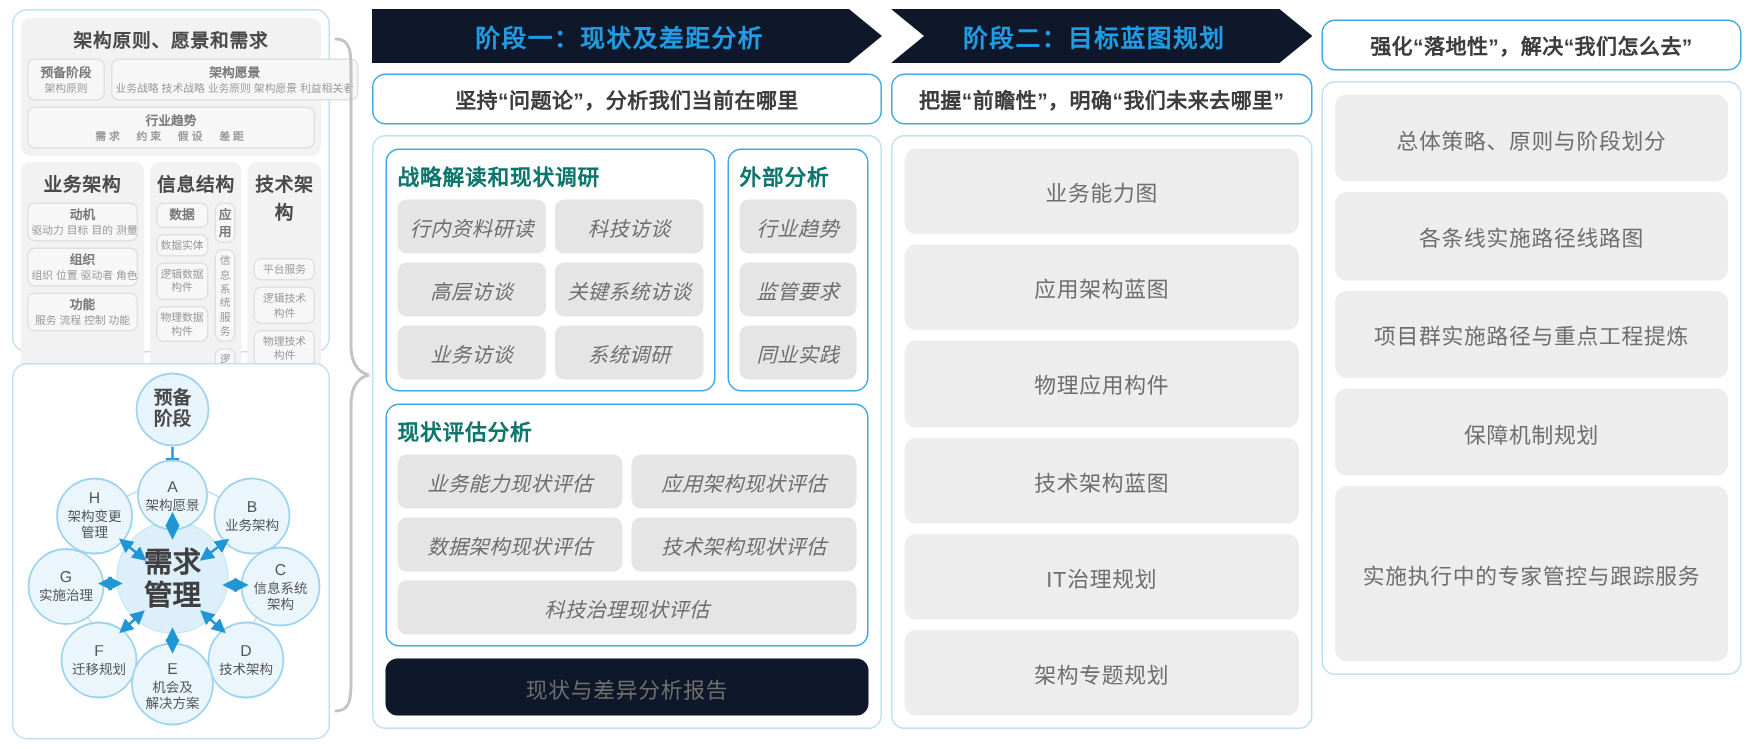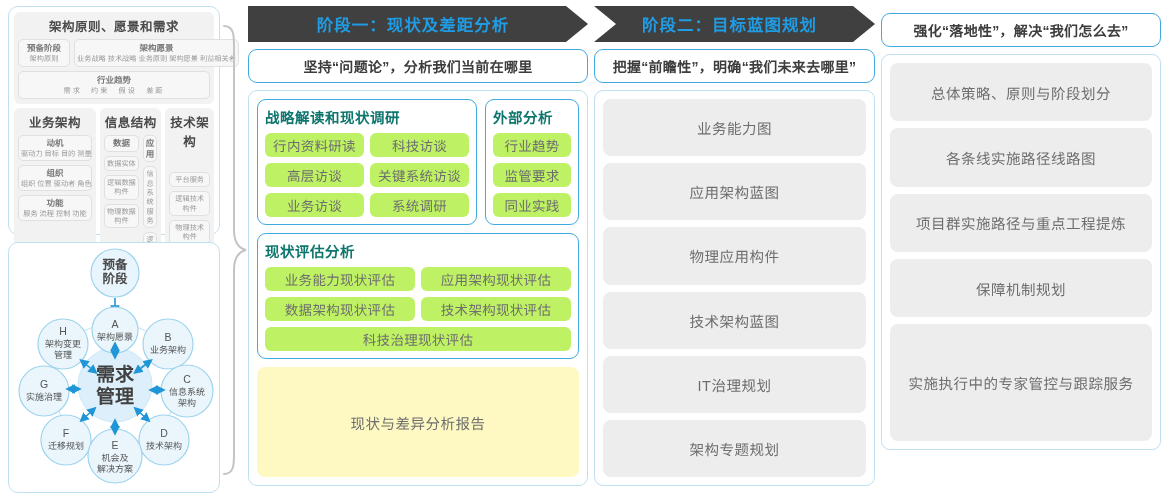"阶段一：现状及差距分析" .chev { background: #404040 -> #0f172a }
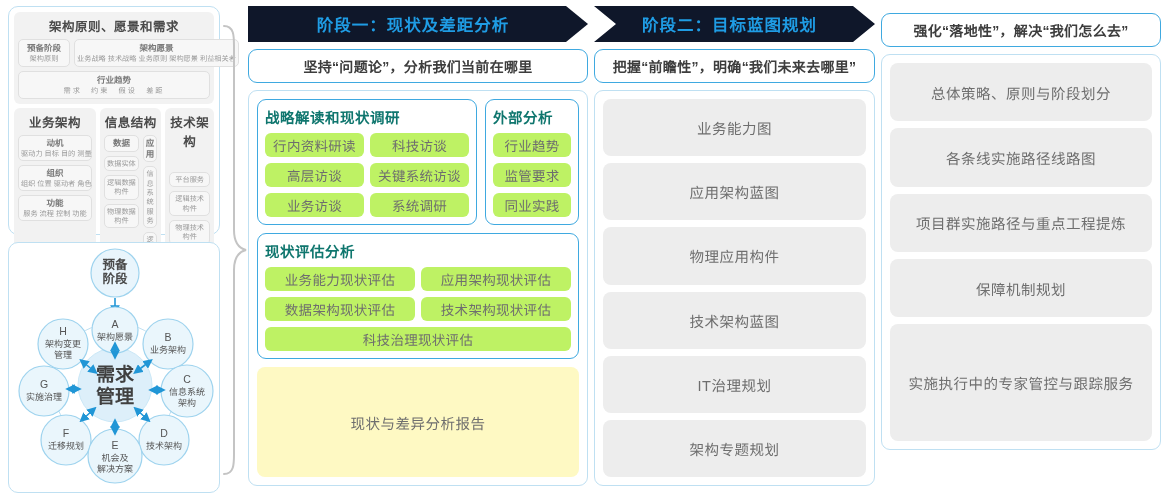"需求 约束 假设 差距" .c-req .cell-sub { font-weight: none -> bold }
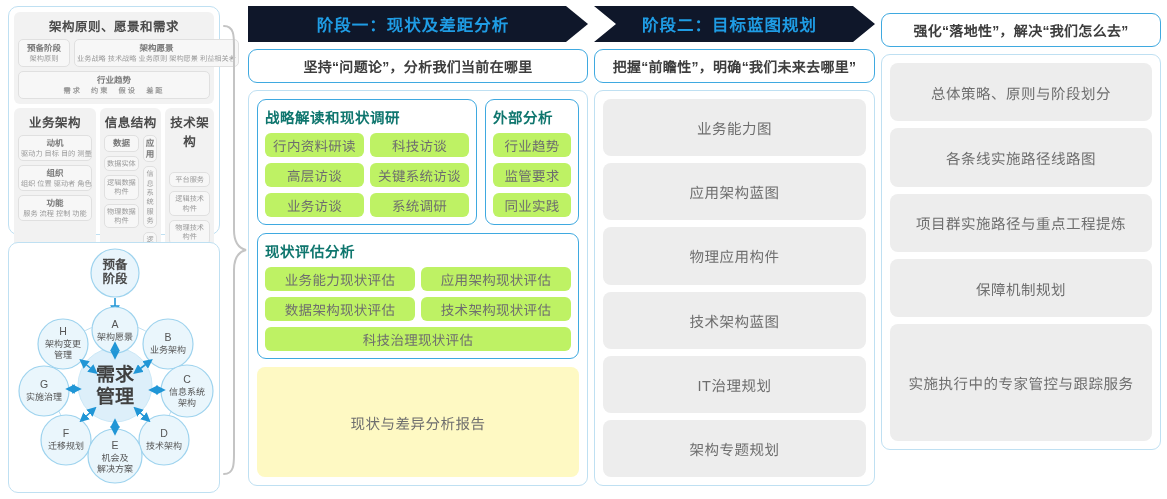"行内资料研读" .chip { background: #bef264 -> #e5e5e5; font-style: none -> italic; height: 24px -> 36px }
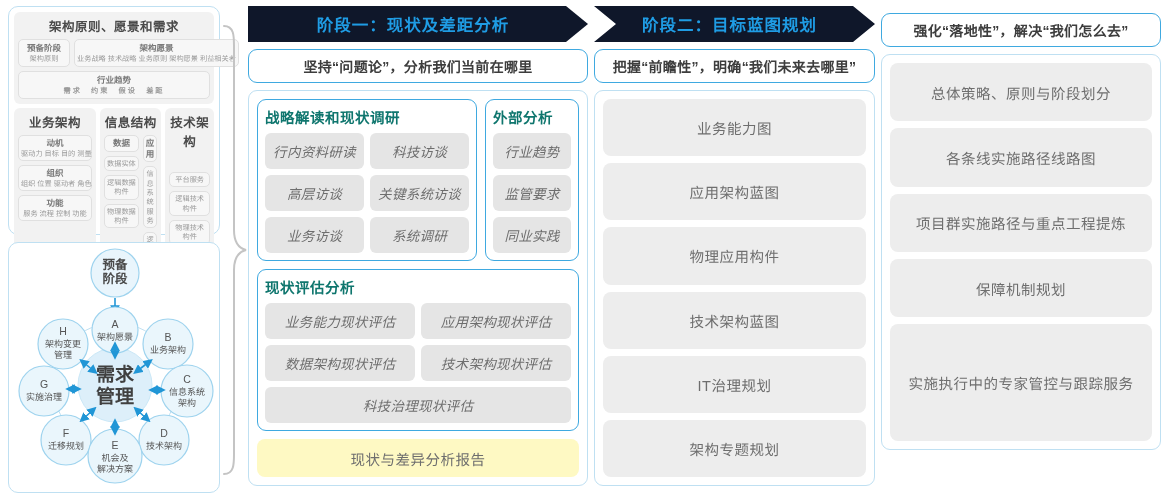"现状与差异分析报告" .report-chip { background: #fef9c3 -> #0f172a }
